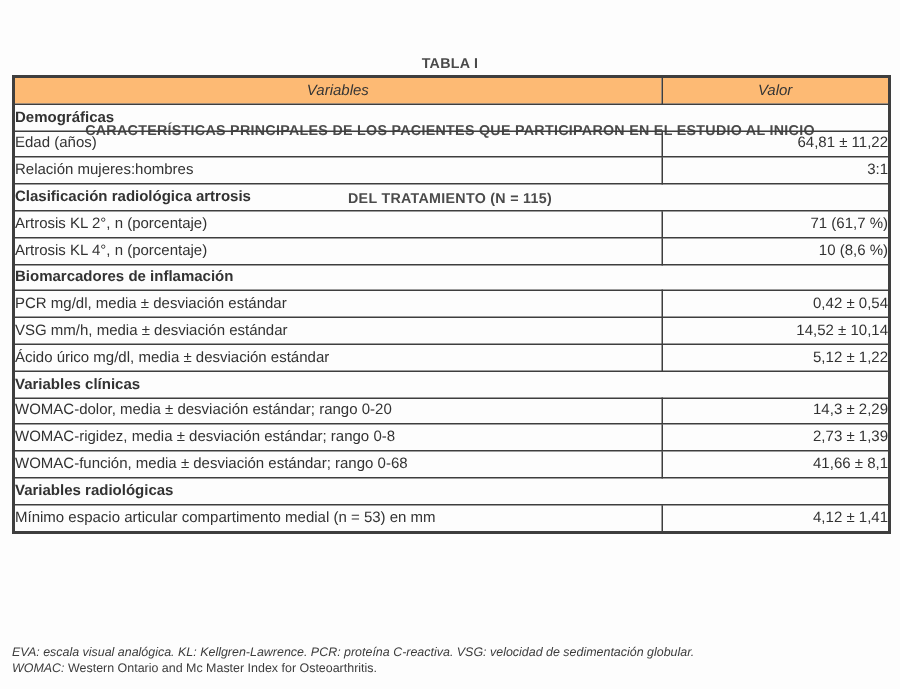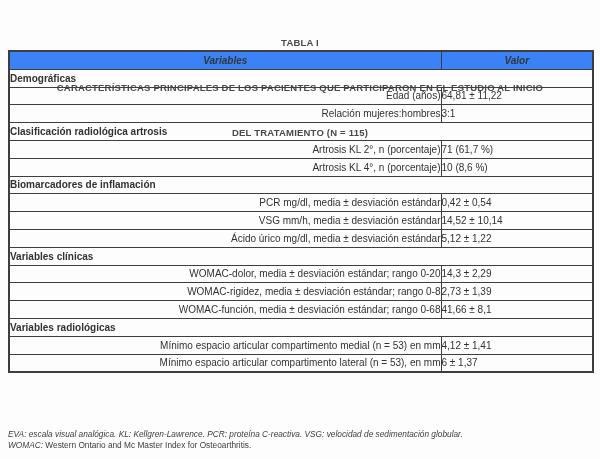"Variables" table.main-table th { background: #3b82f6 -> #fdba74; font-weight: bold -> normal }
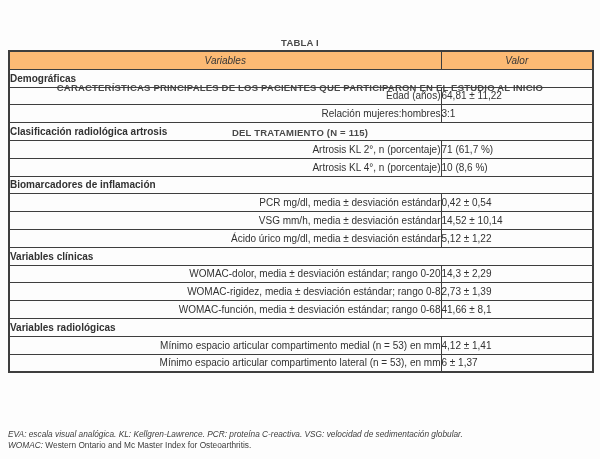"Edad (años)" td.var-cell { text-align: right -> left }
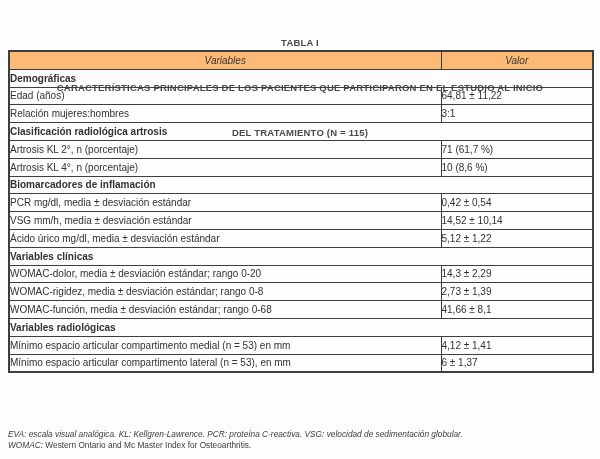"64,81 ± 11,22" td.val-cell { text-align: left -> right }
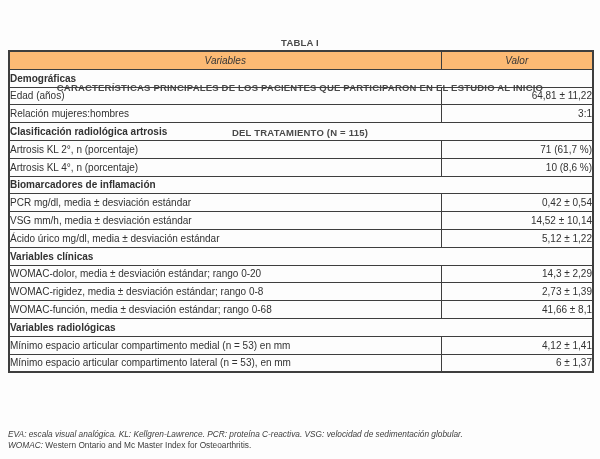"Mínimo espacio articular compartimento lateral" tr { html: <tr> <td>Mínimo espacio articular compartimento lateral (n = 53), en mm</td> <td>6 ± 1,37</td> </tr> -> none }
